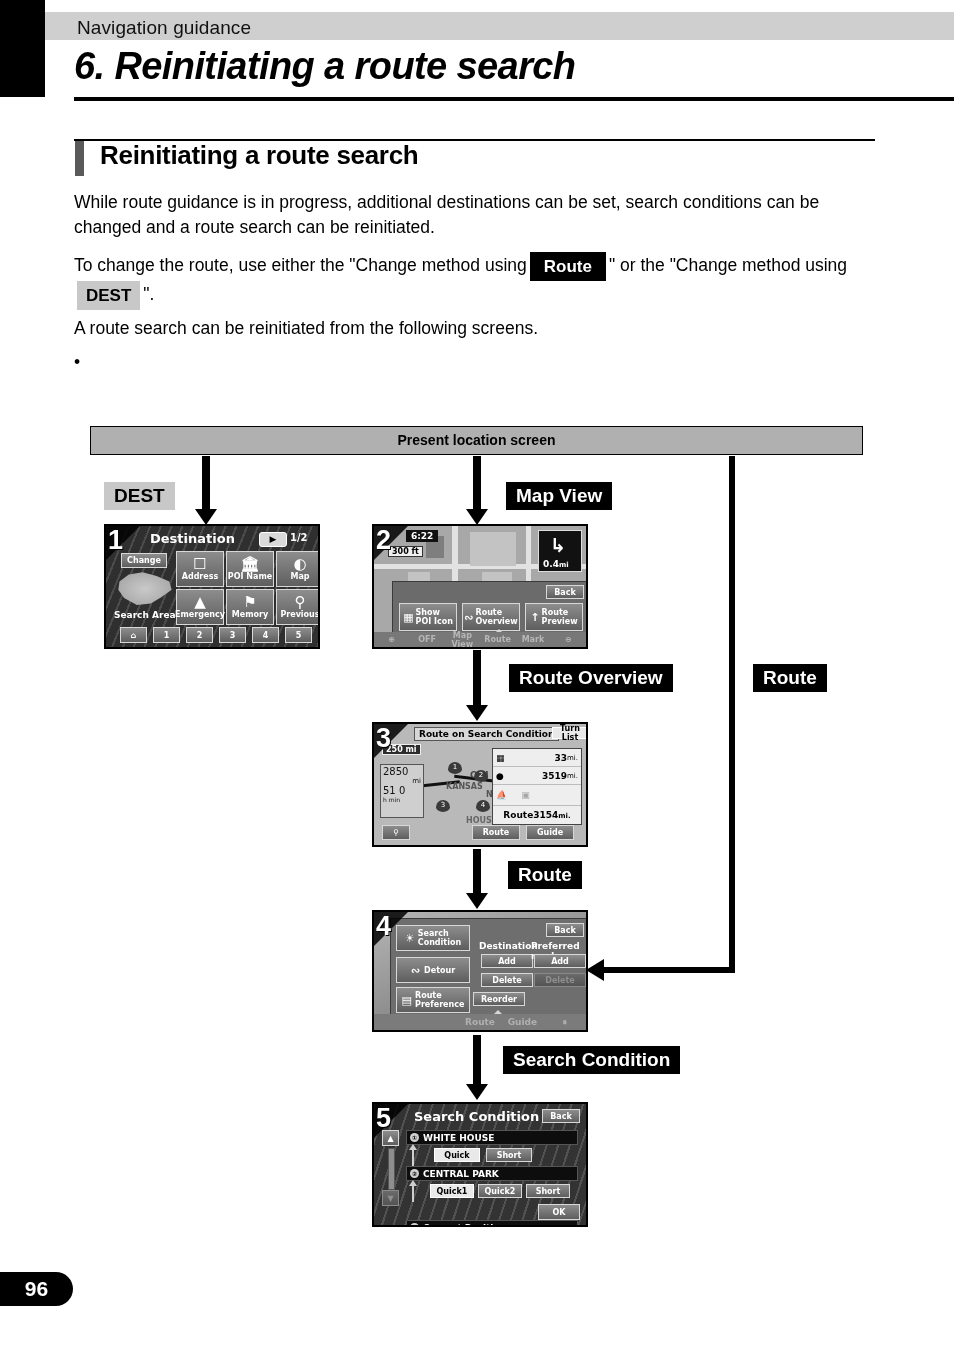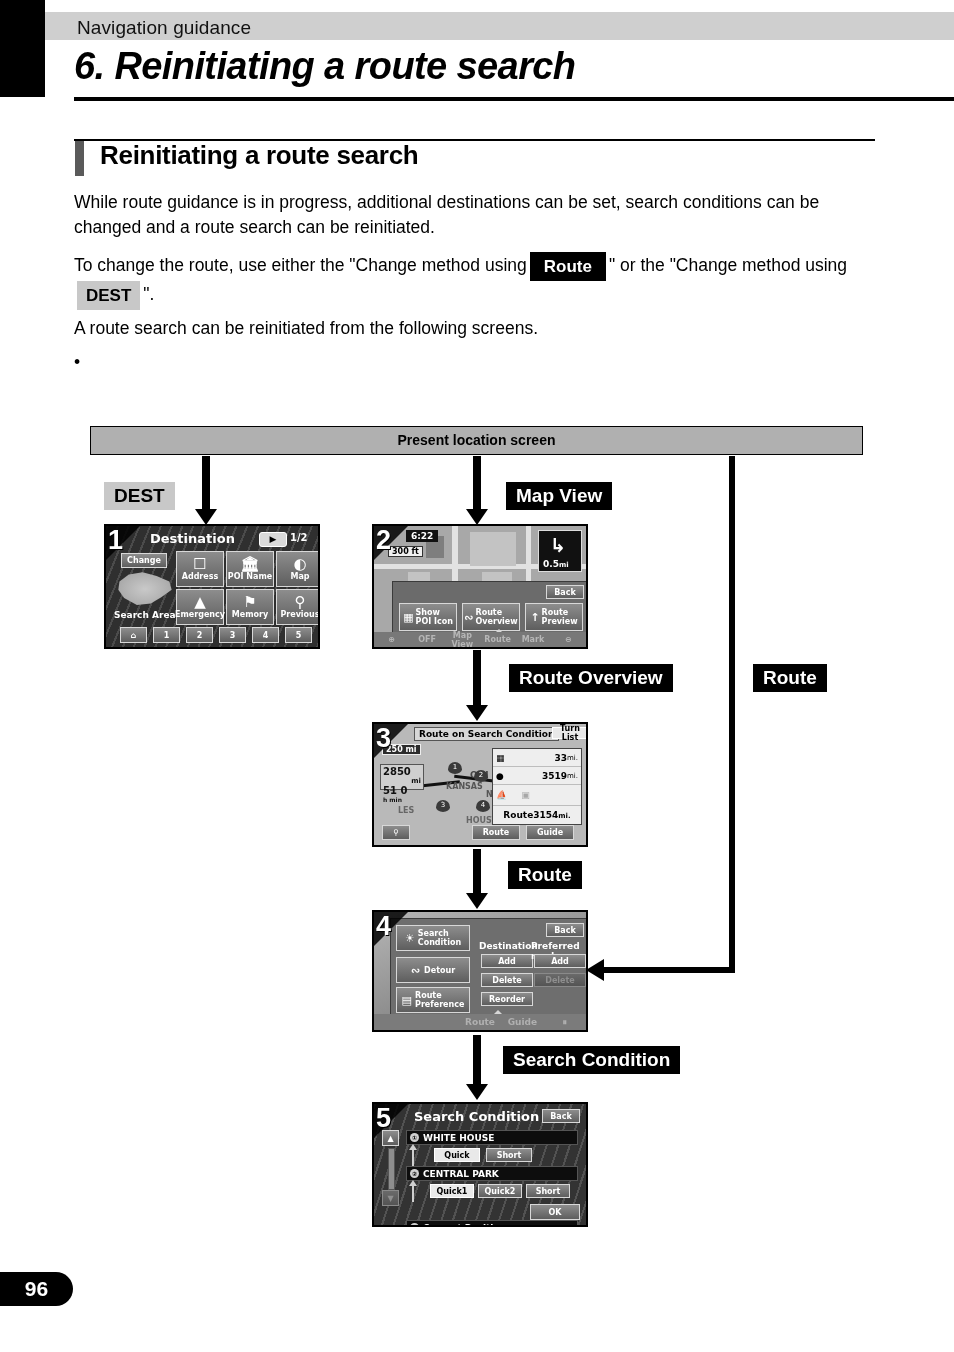"0.5" span { text: 0.5 -> 0.4 }
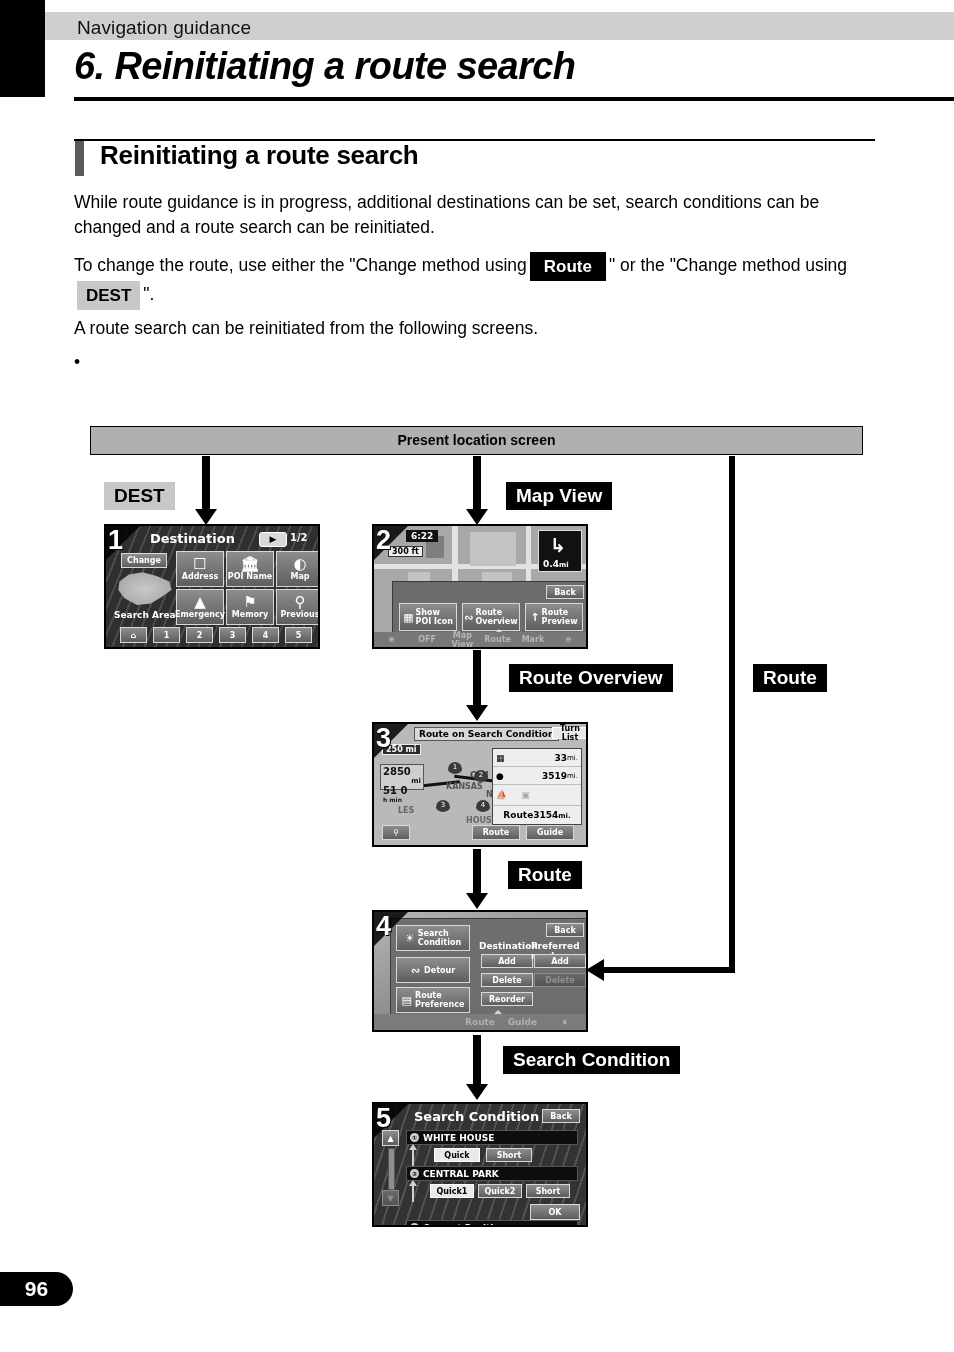"2850" .s3-left { font-weight: bold -> normal; height: 26px -> 54px }
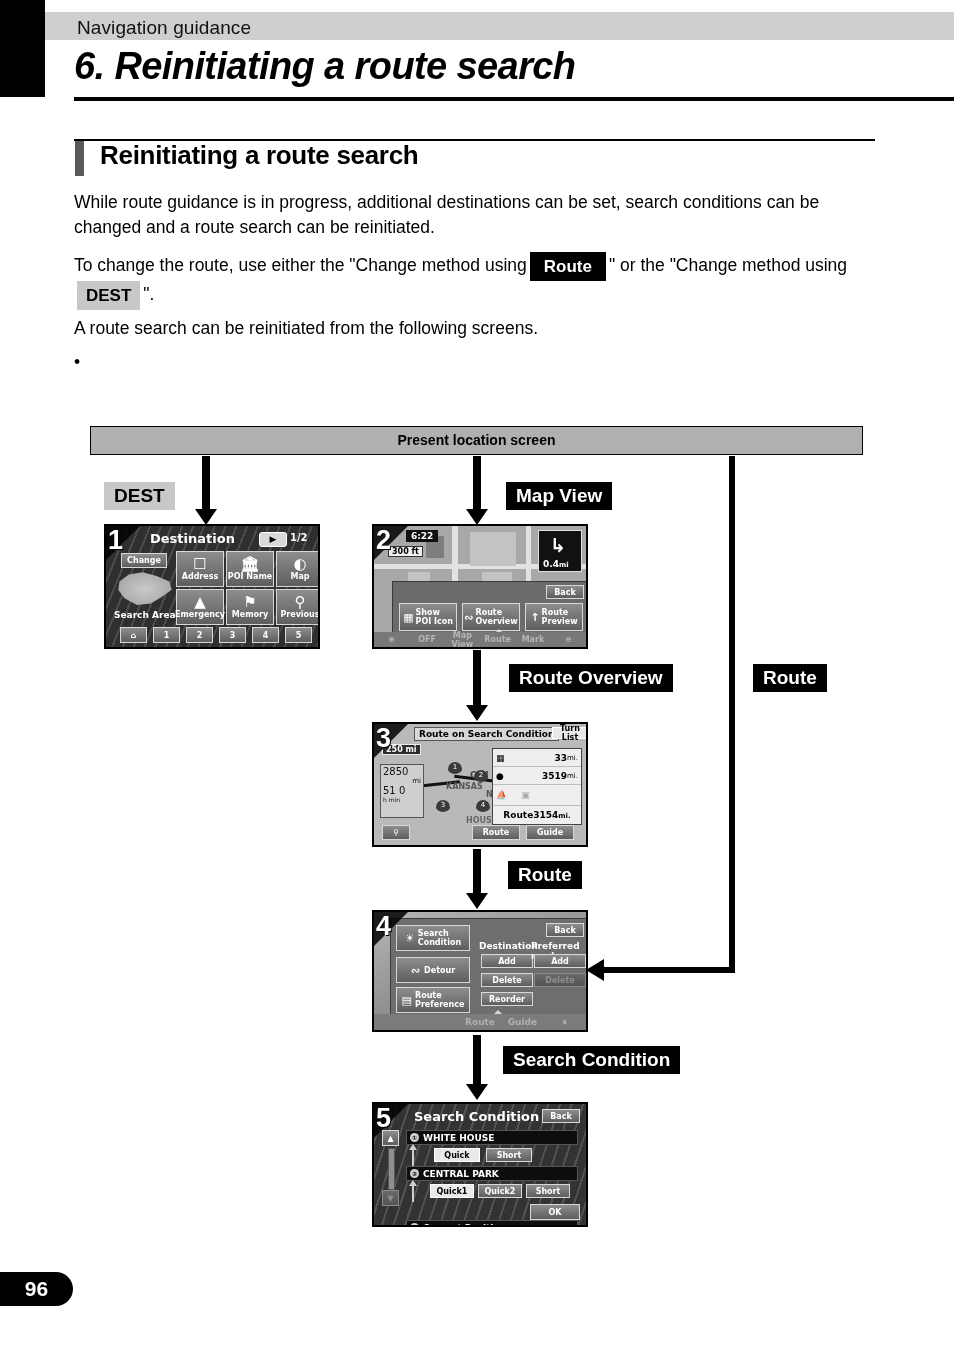"Reorder" div.tbtn { left: 90px -> 82px }
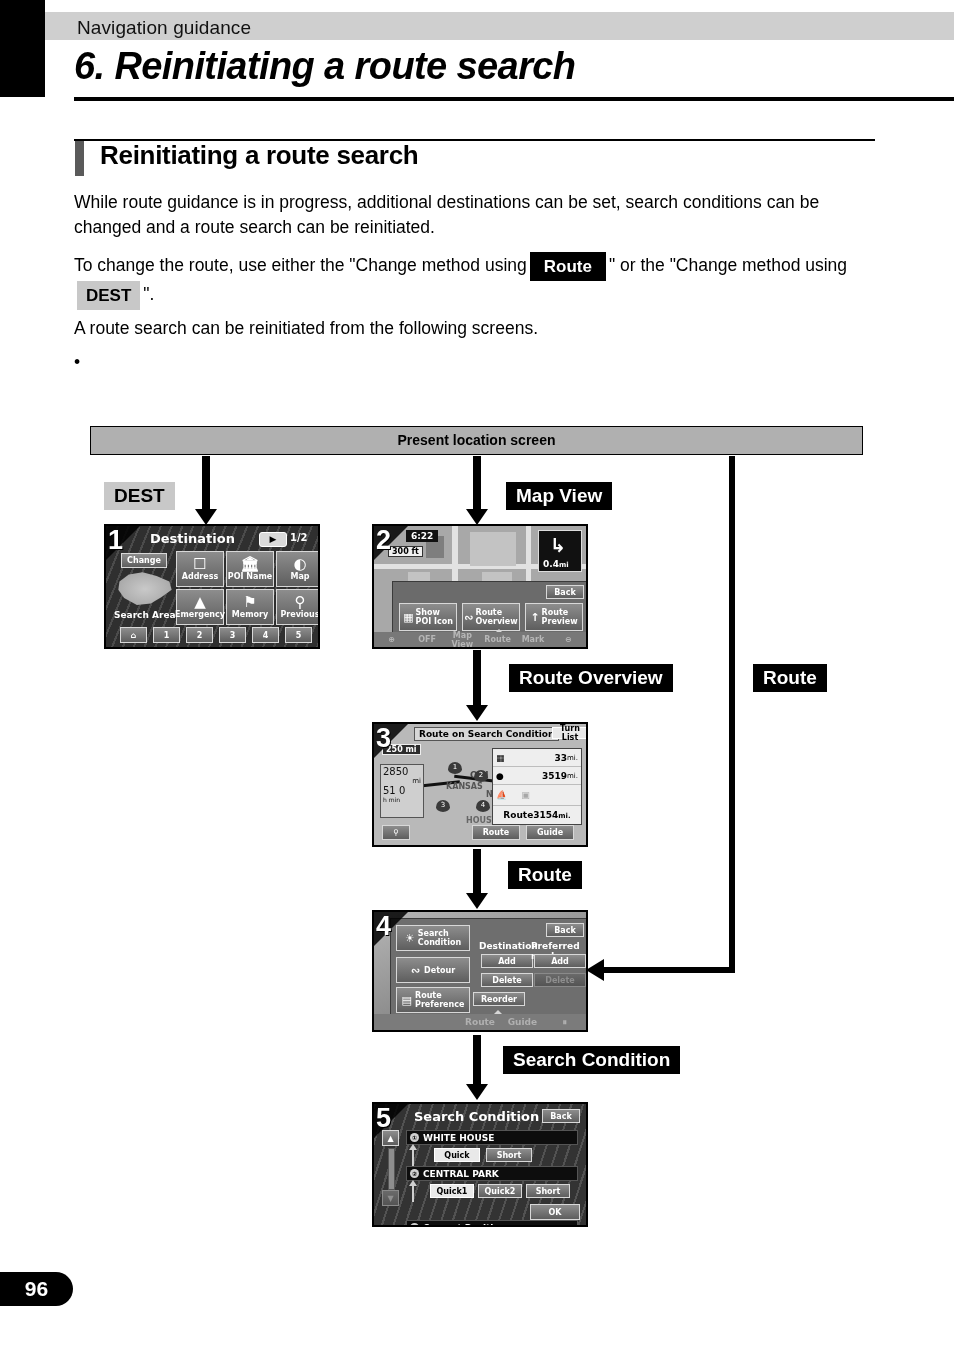"OK" .s5-ok { width: 50px -> 42px }
